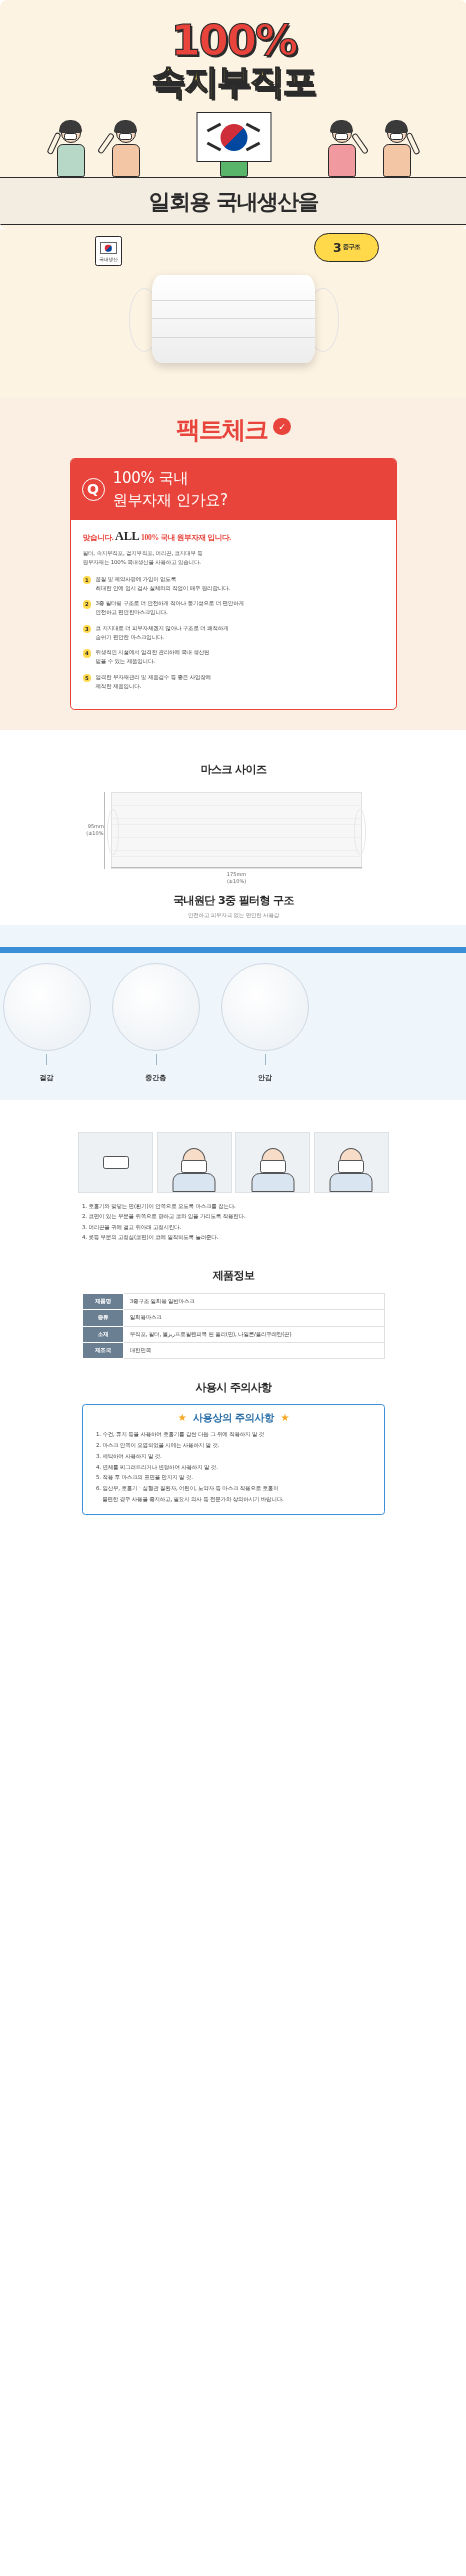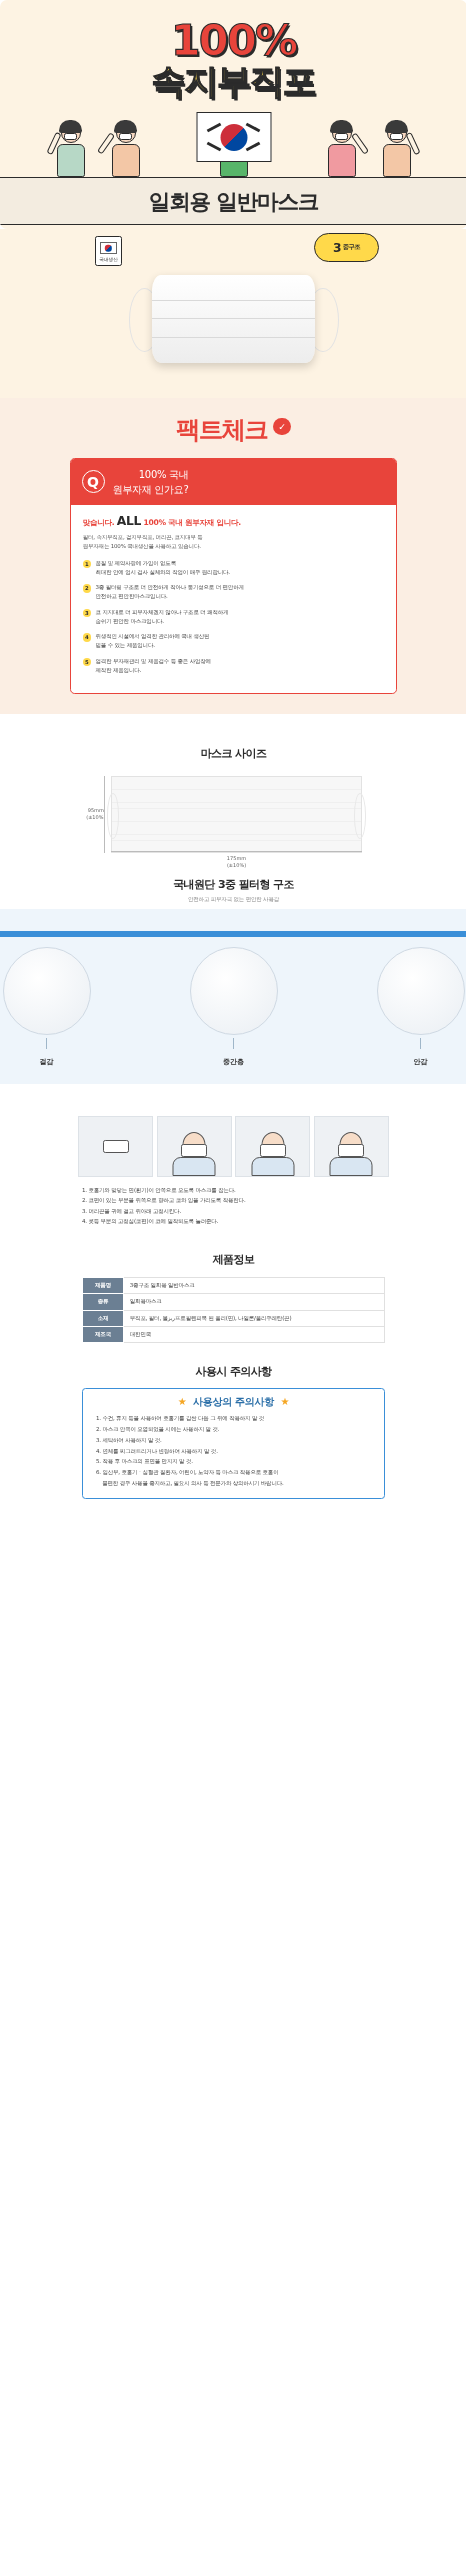"일회용 일반마스크" div.hero-band { text: 일반마스크 -> 국내생산을 }
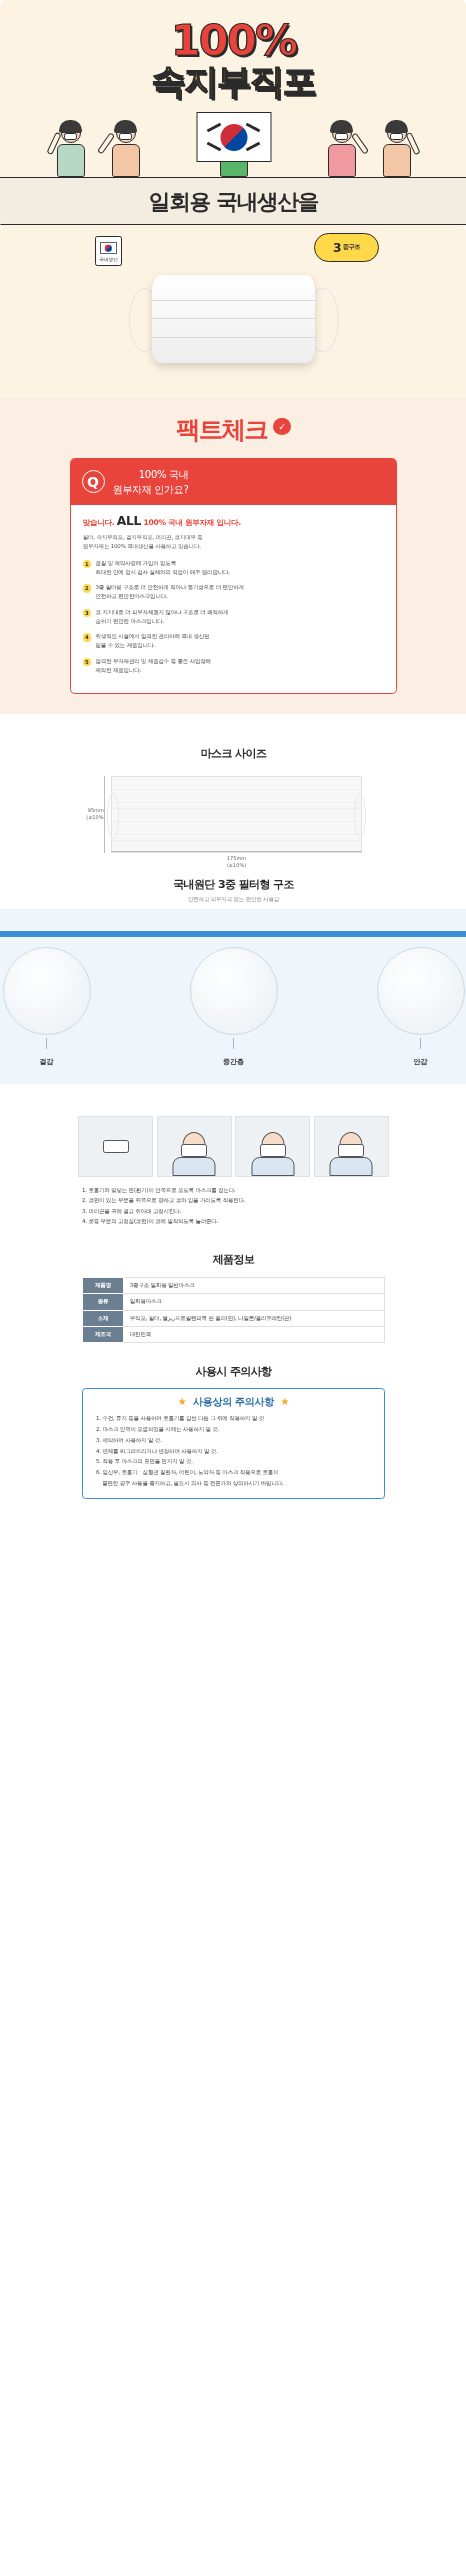"100% 국내" .qa-q-text { font-size: 10px -> 15px; text-align: right -> none }
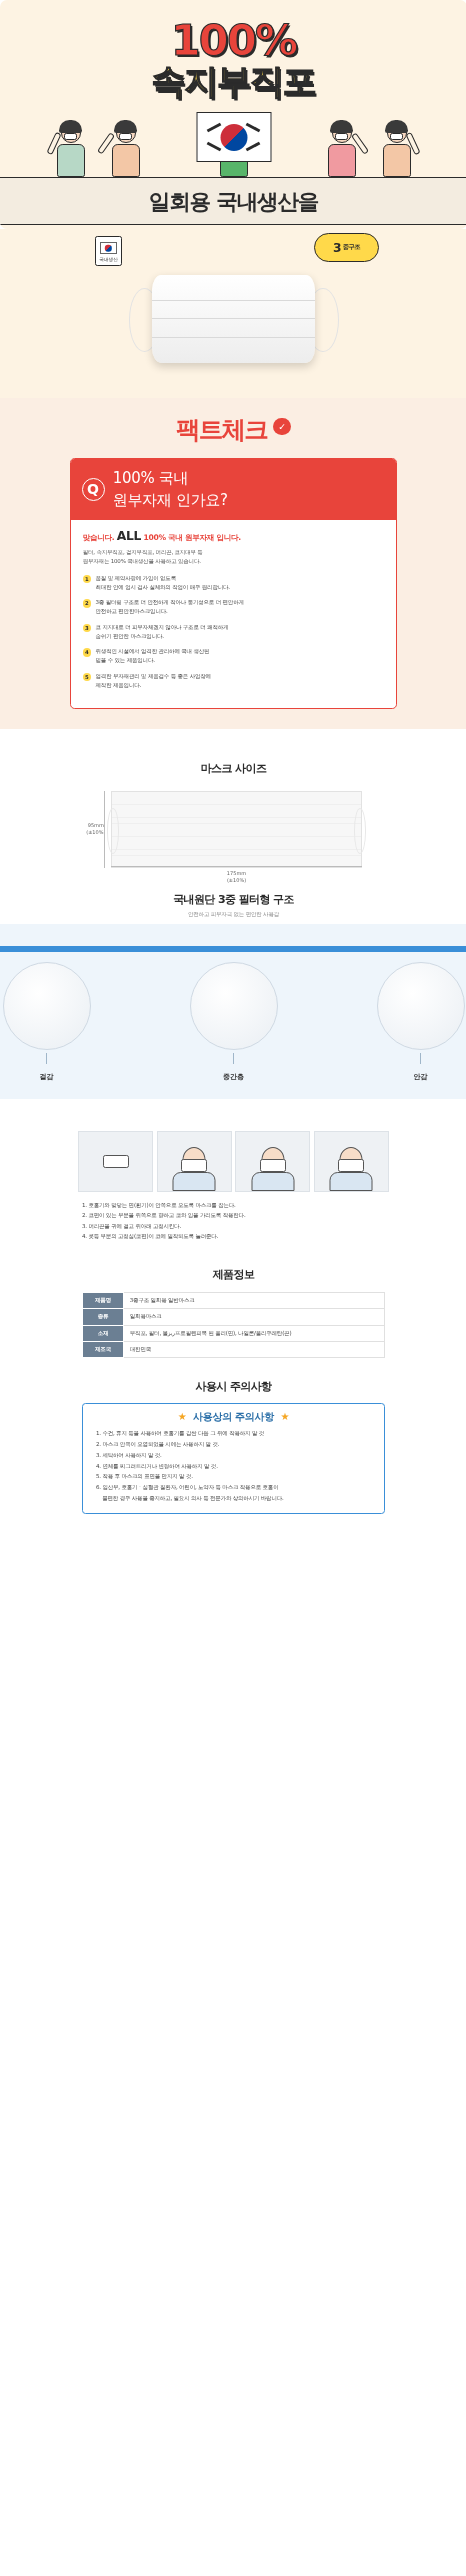"맞습니다. ALL 100% 국내 원부자재" .qa-lead { font-family: none -> Liberation Serif, serif }
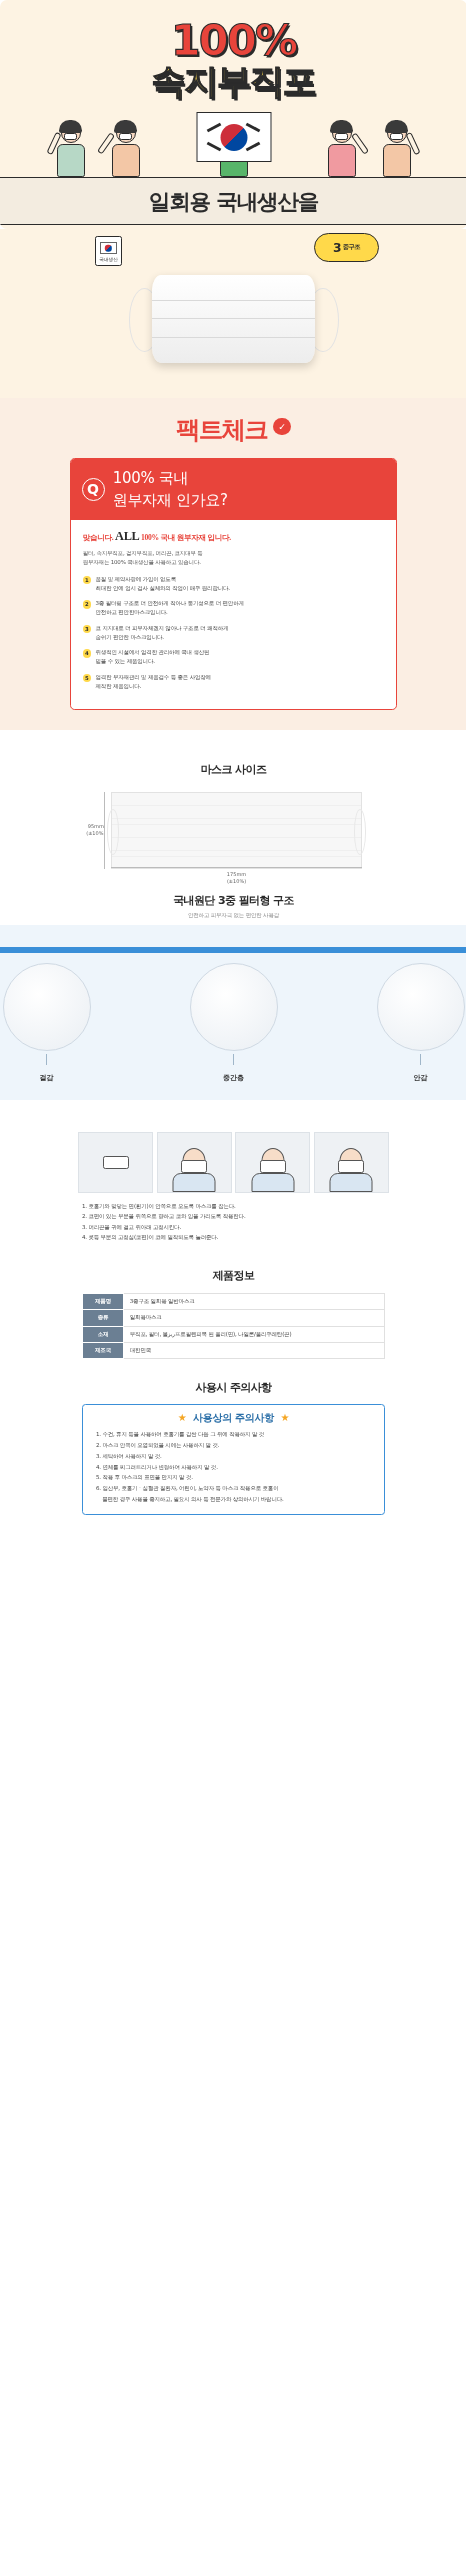"겉감" .circles { justify-content: space-between -> flex-start }
